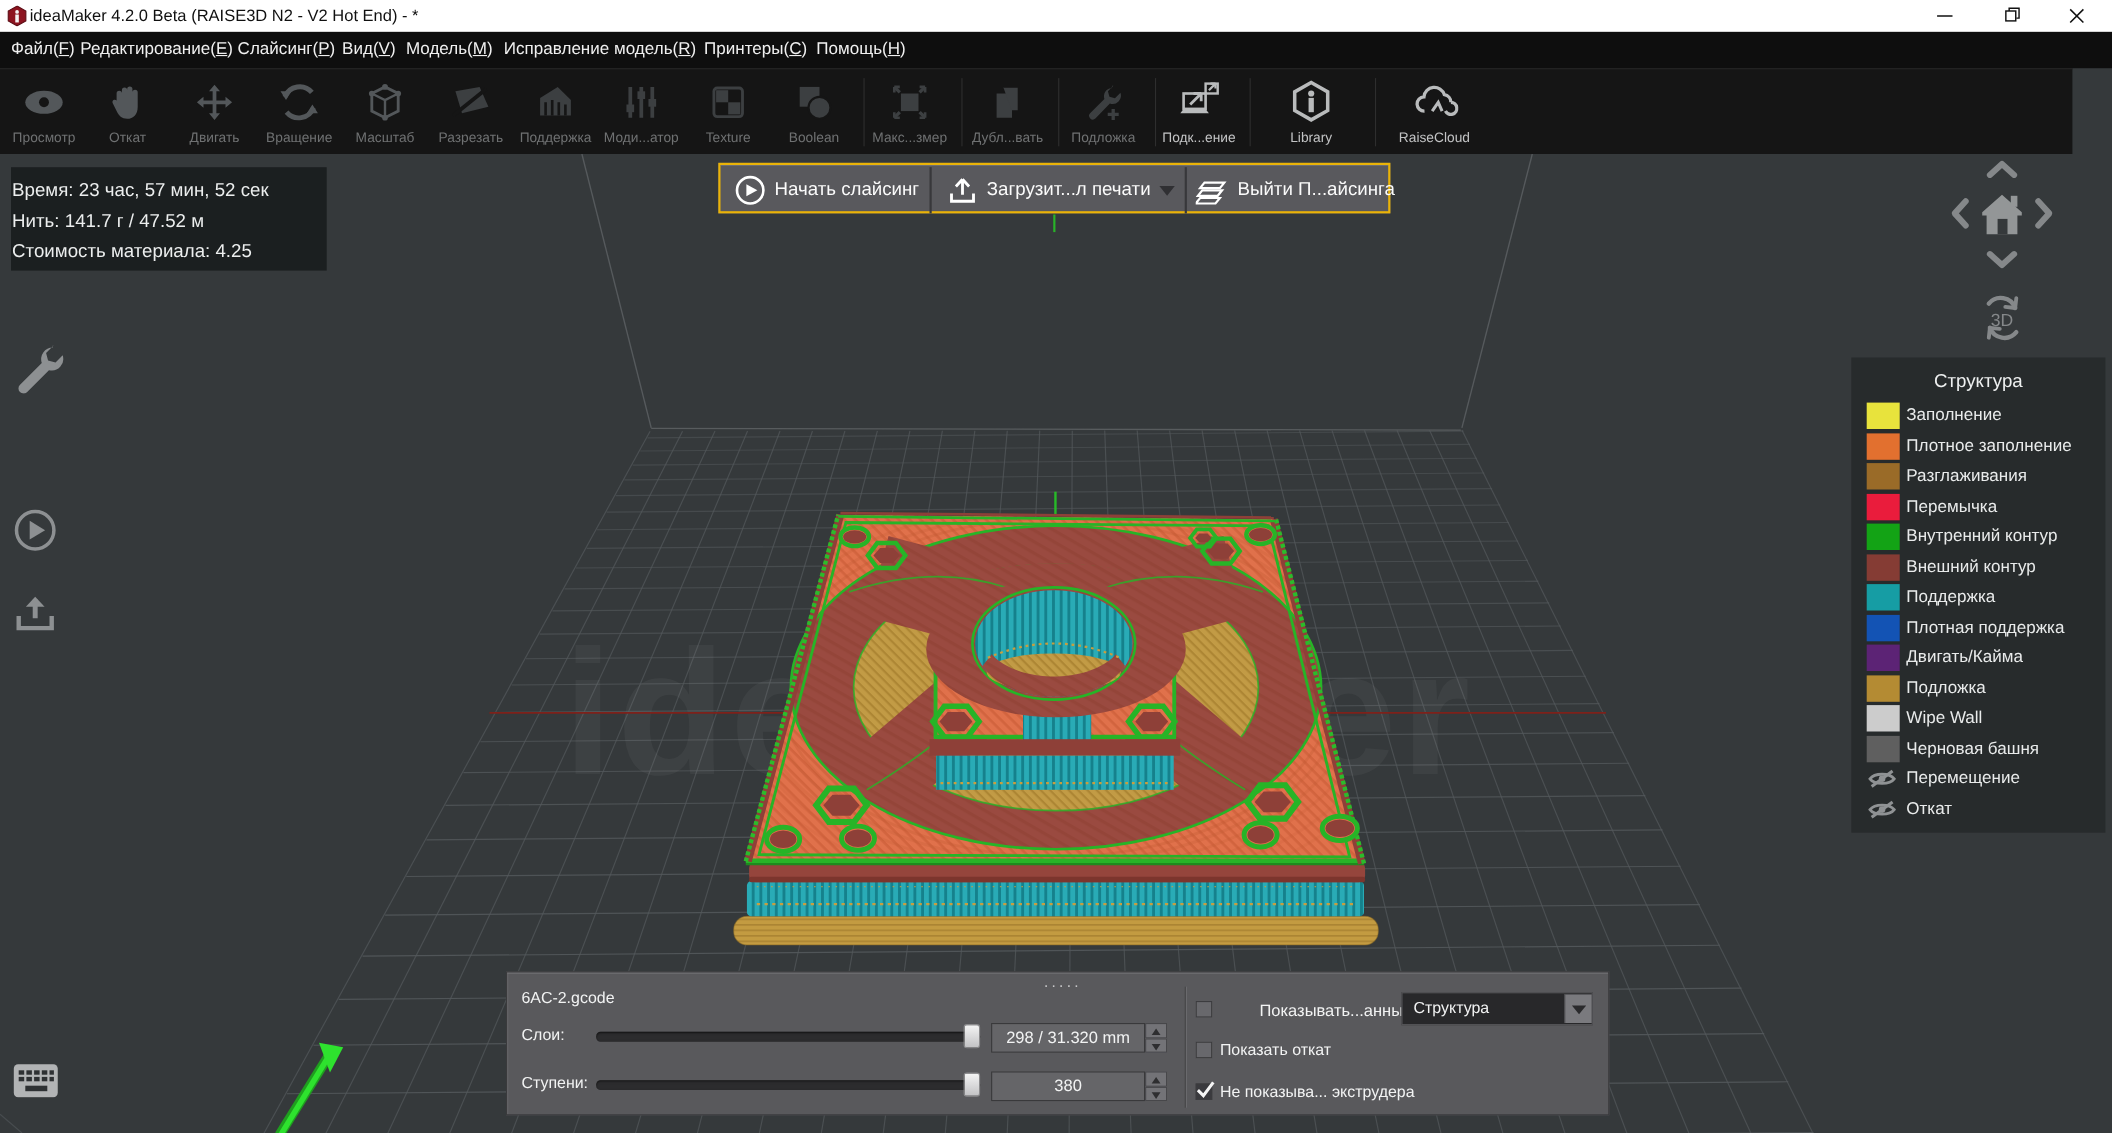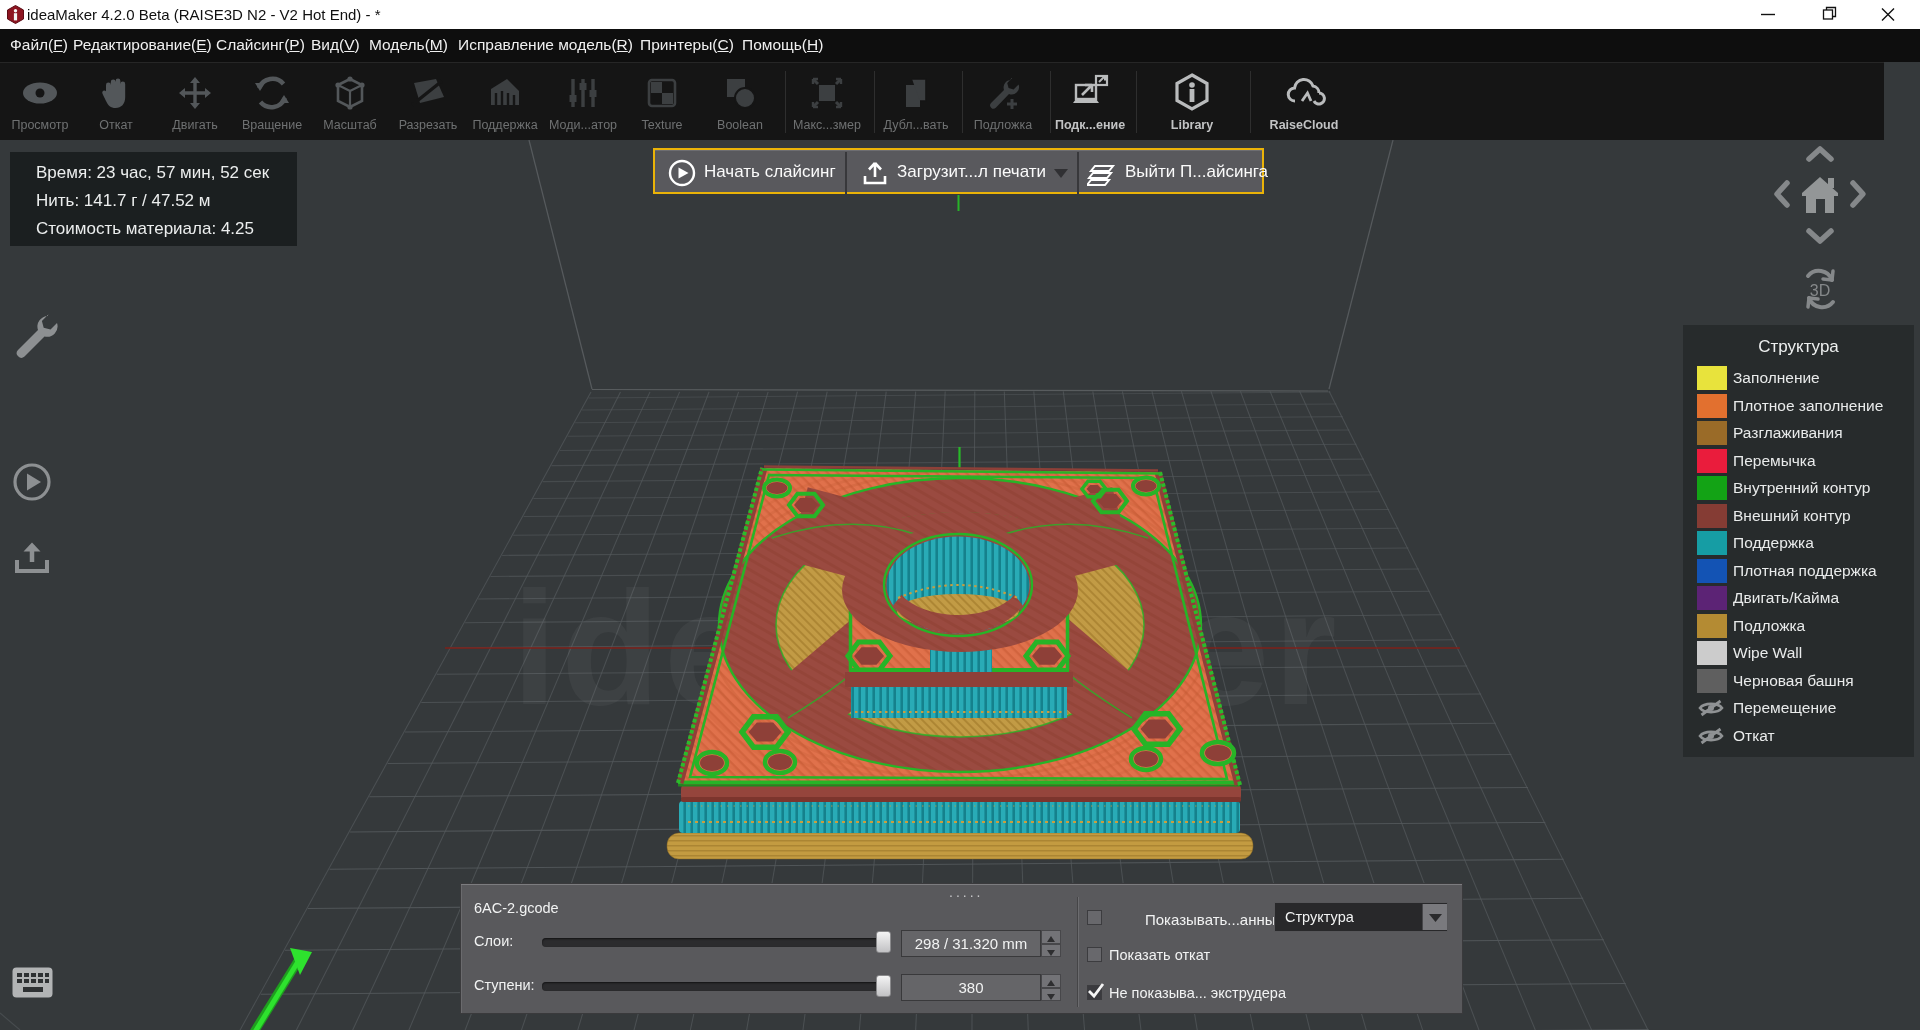"Подк...ение" .tb-label.bright { font-weight: bold -> none }
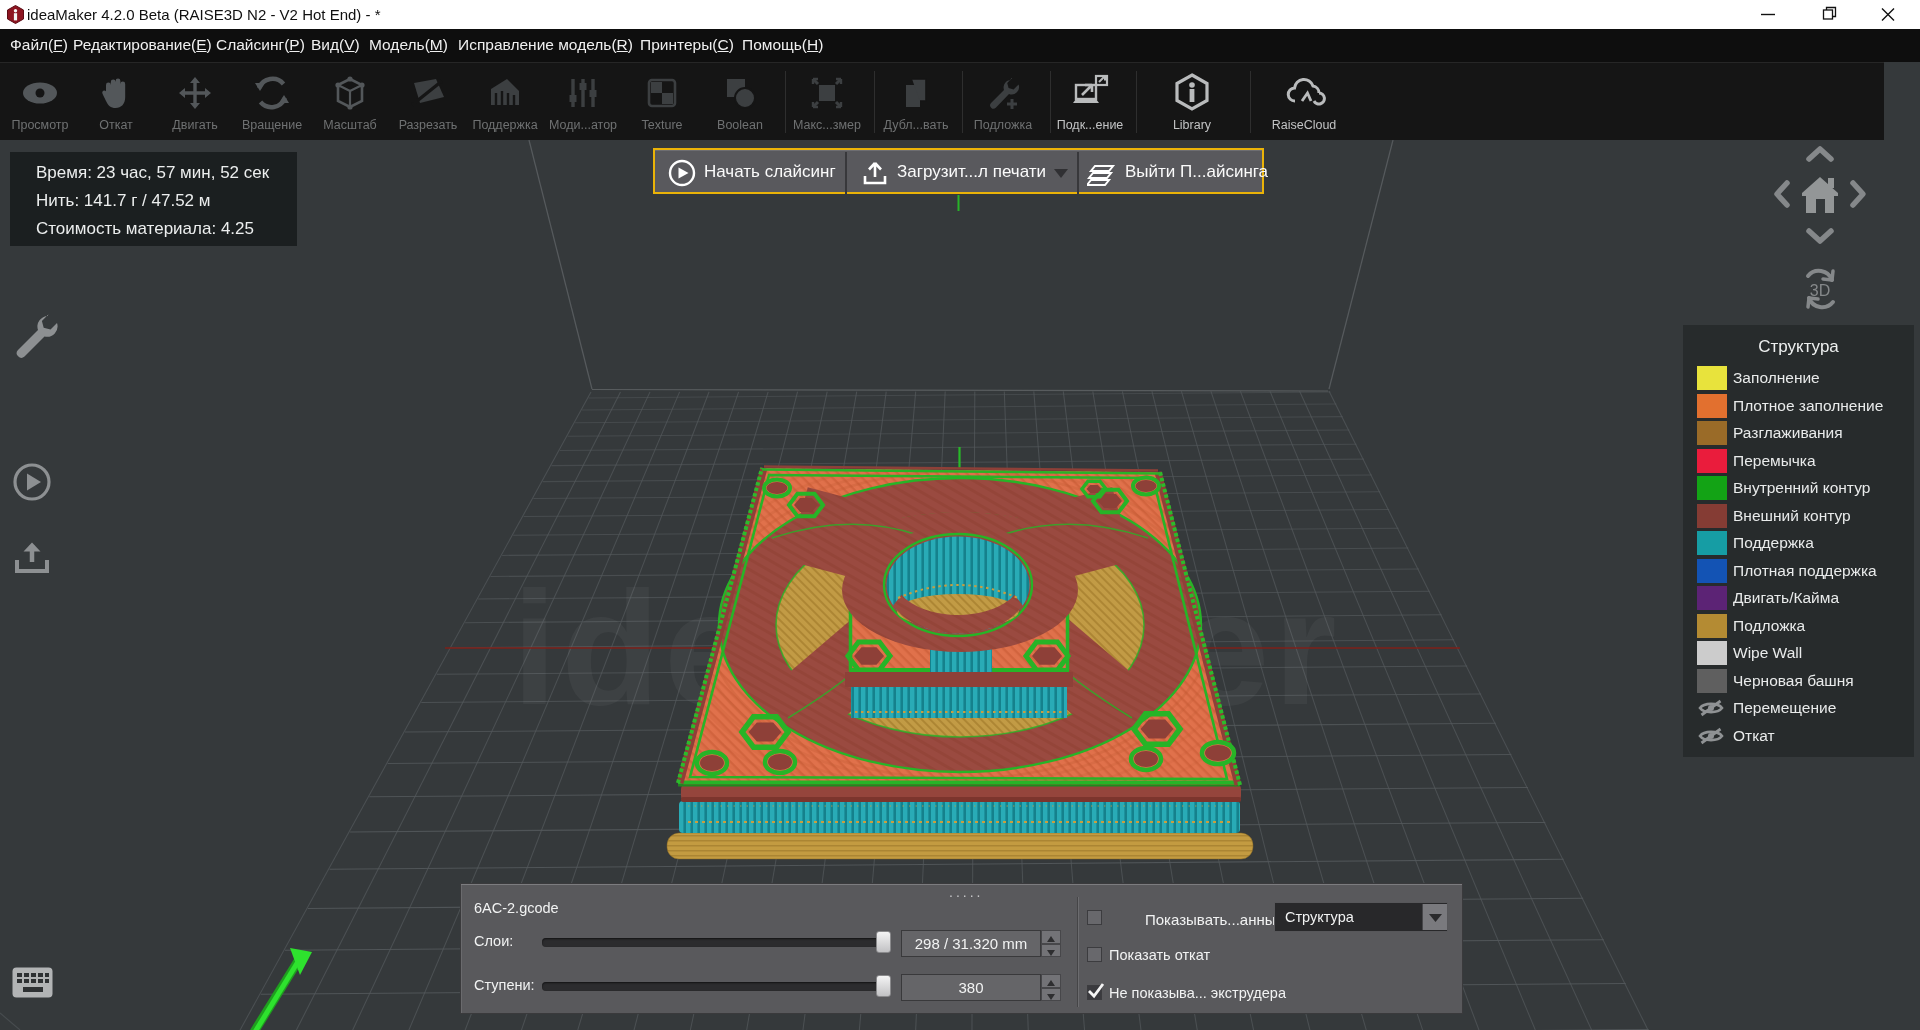"Время: 23 час, 57 мин," #infopanel { padding: 7px 0 0 26px -> 7px 0 0 1px }
